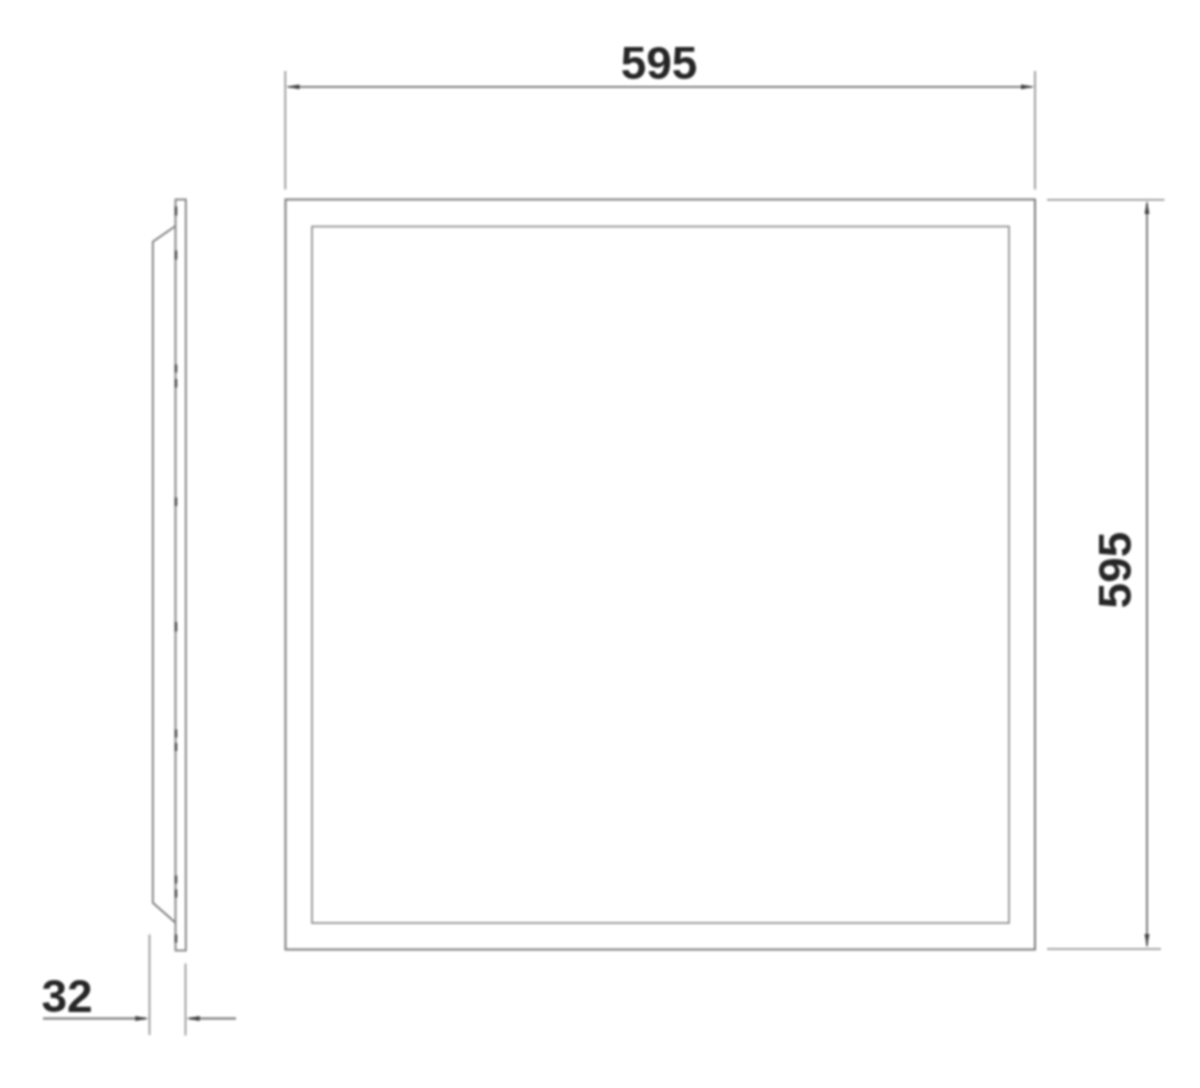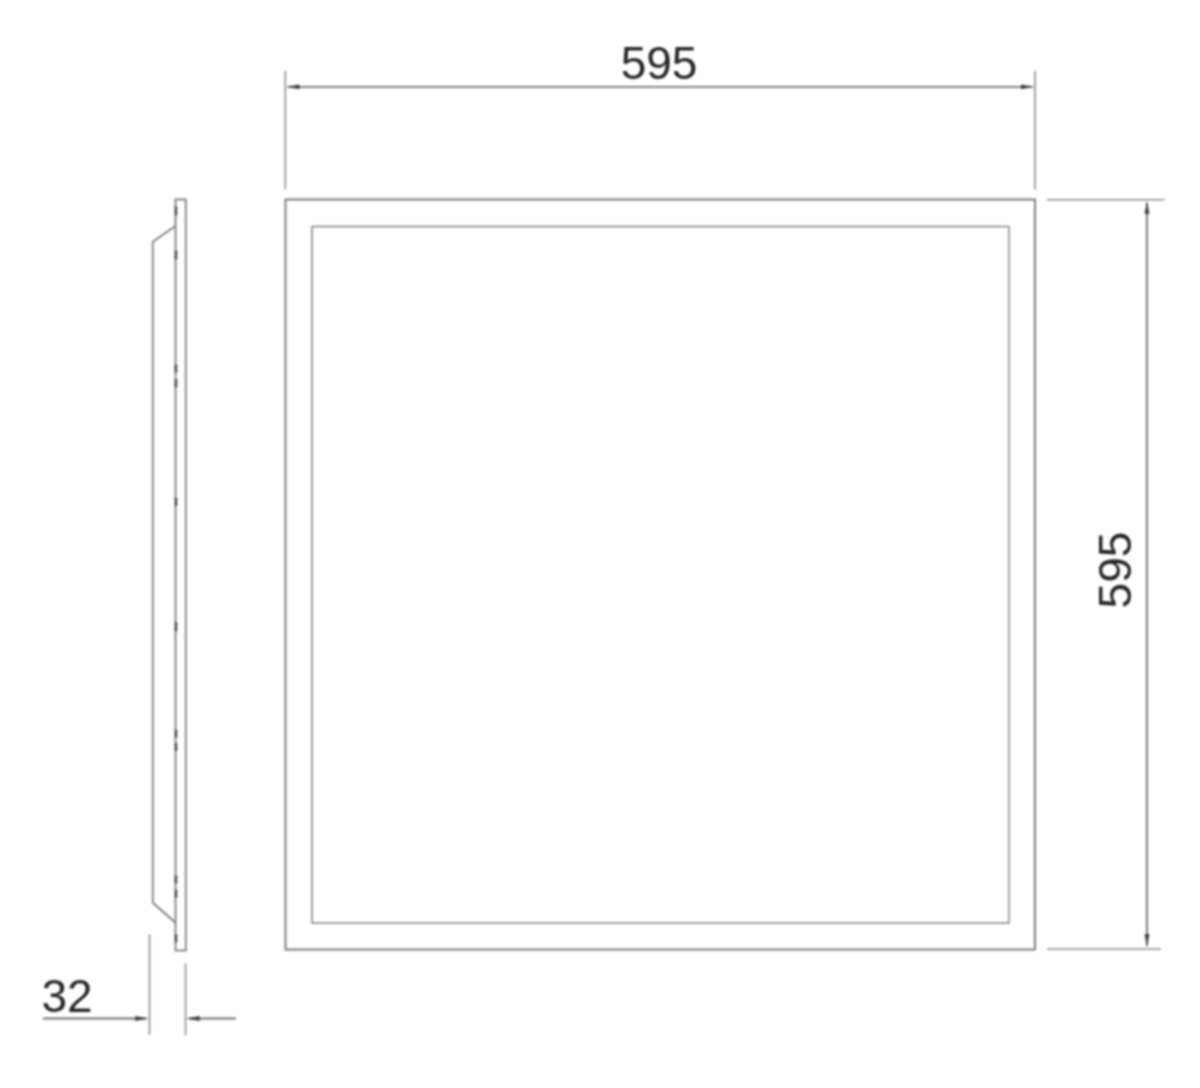"595" .page { font-weight: none -> bold }
